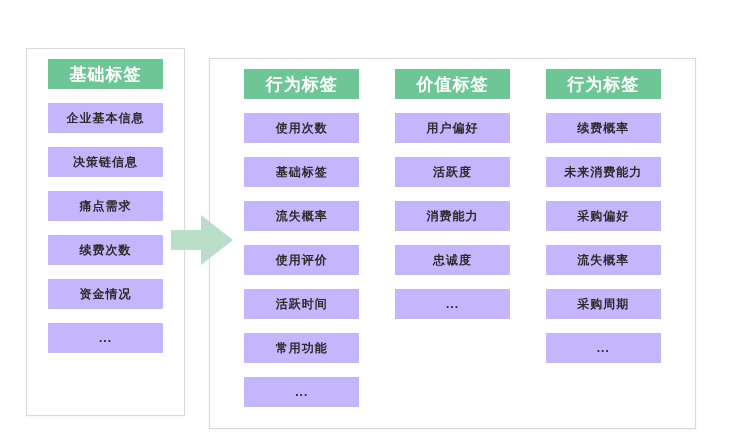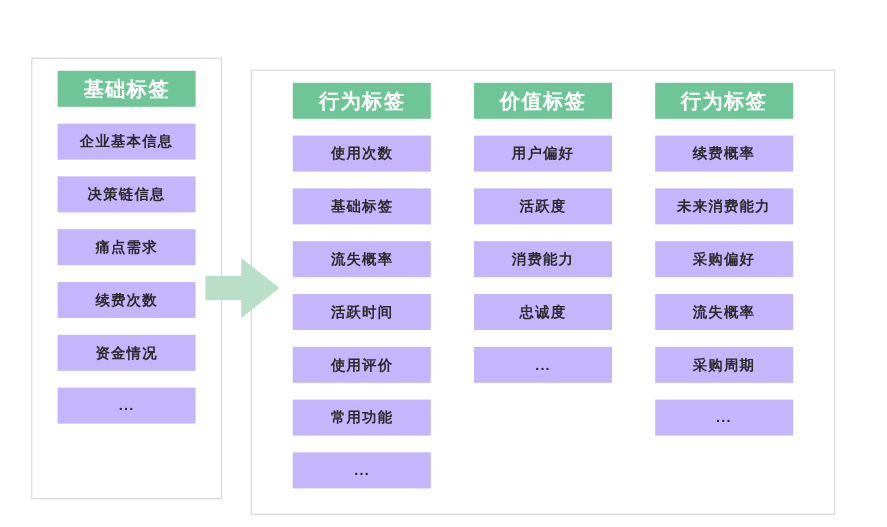"活跃时间" div.tag-item { order: before "使用评价" -> after "使用评价" }
